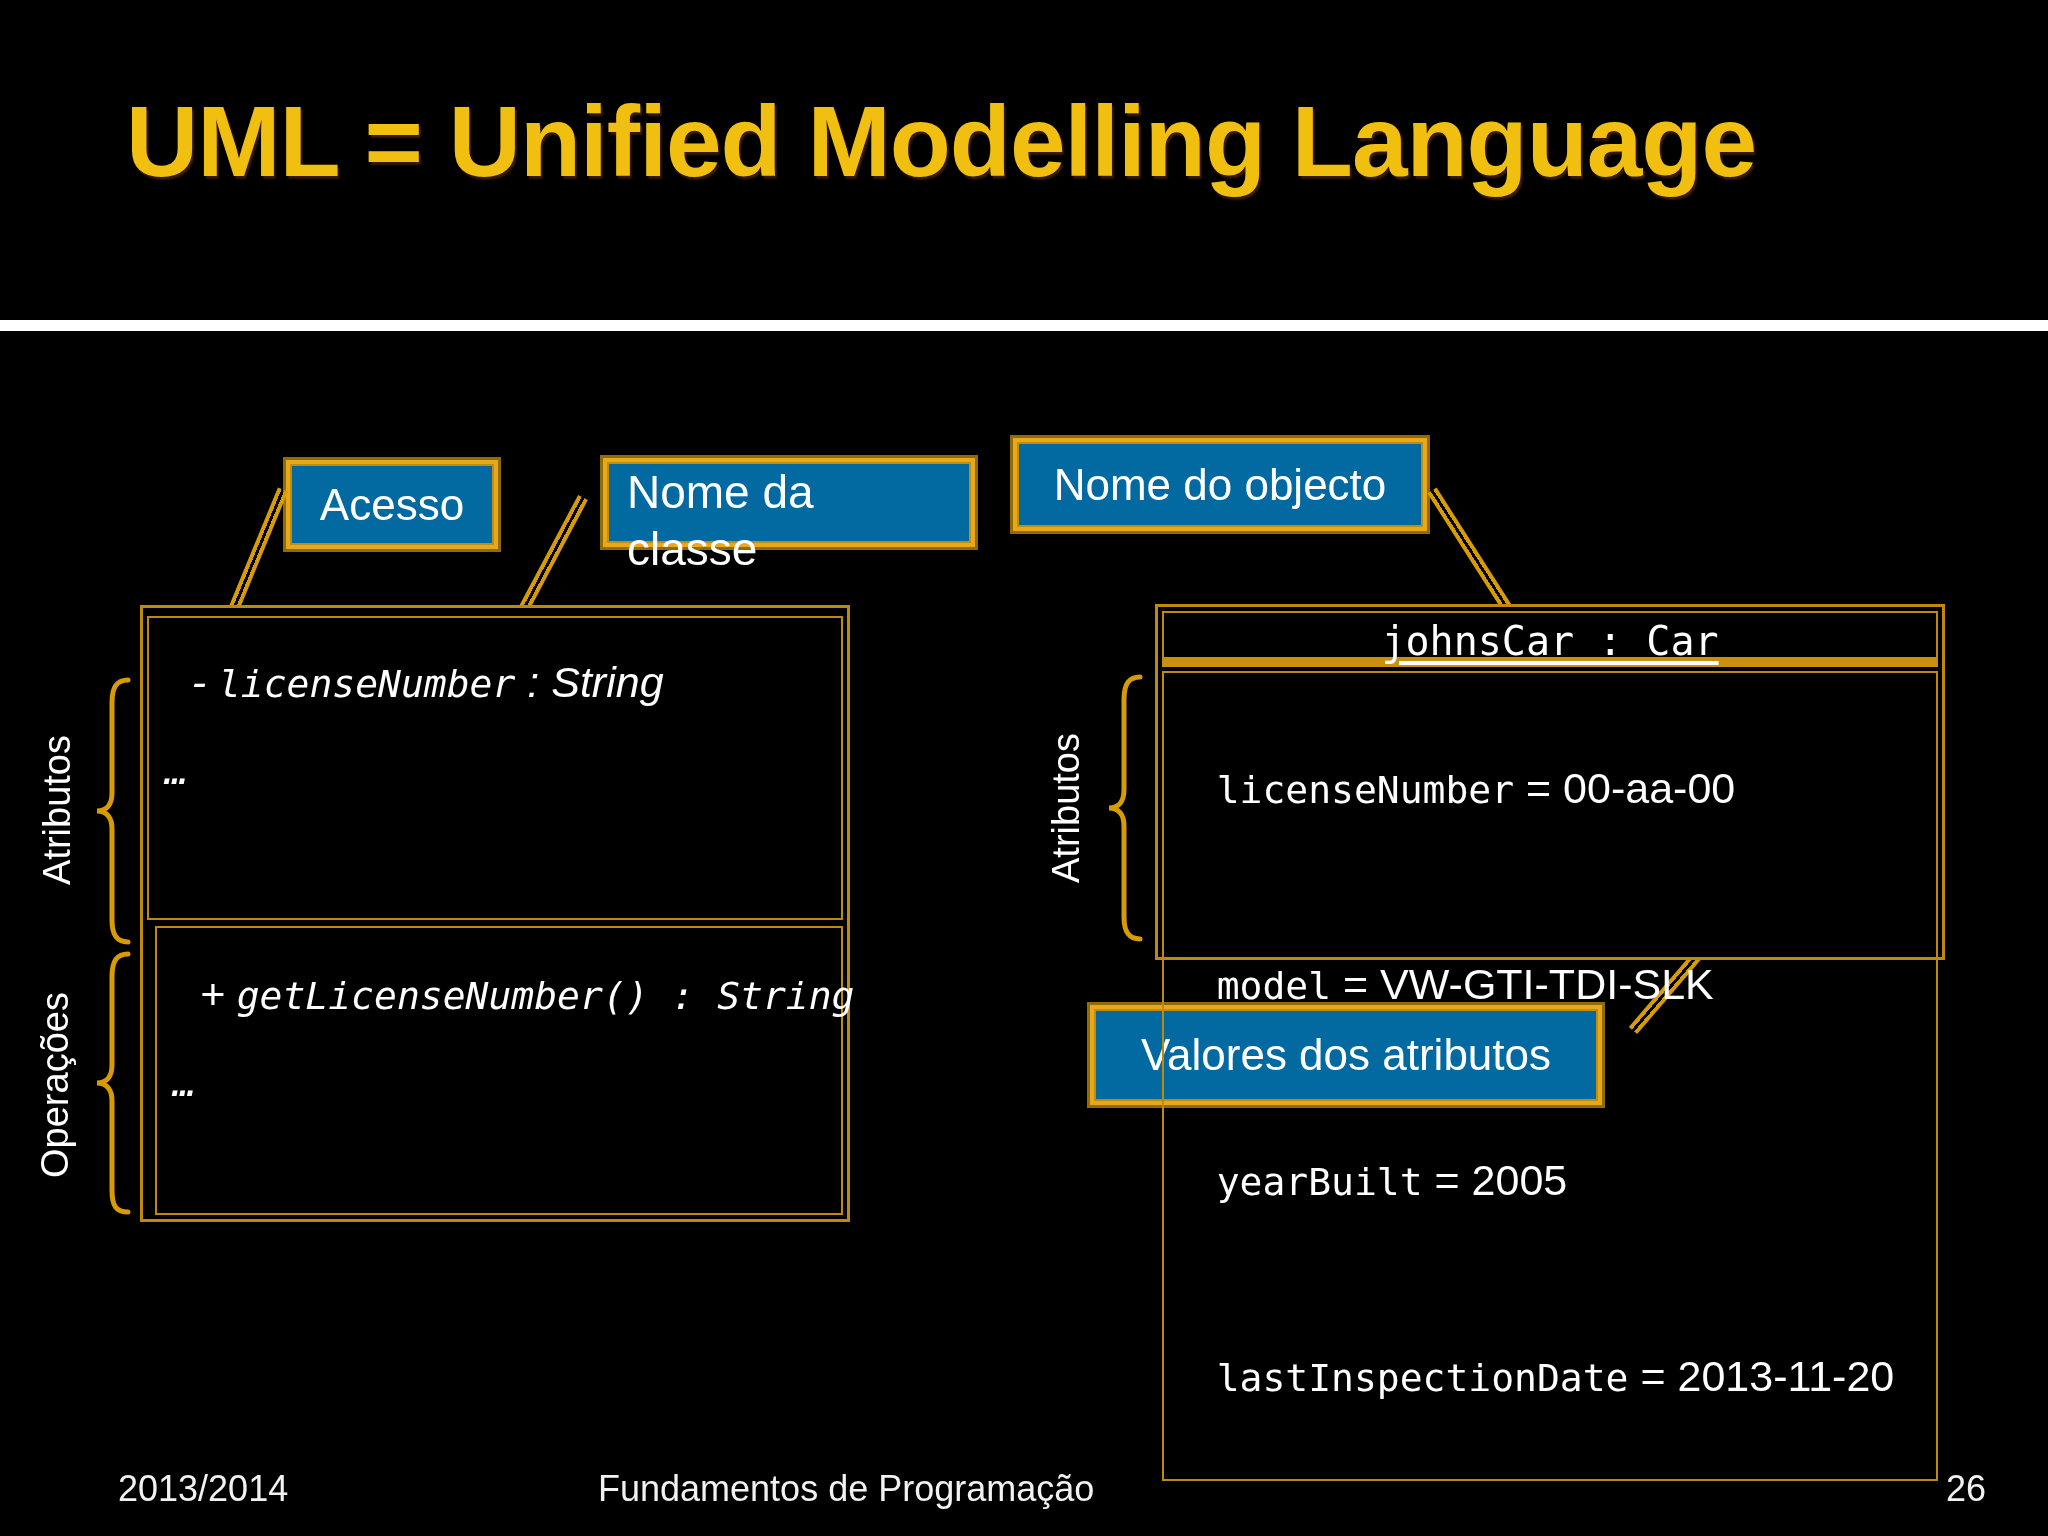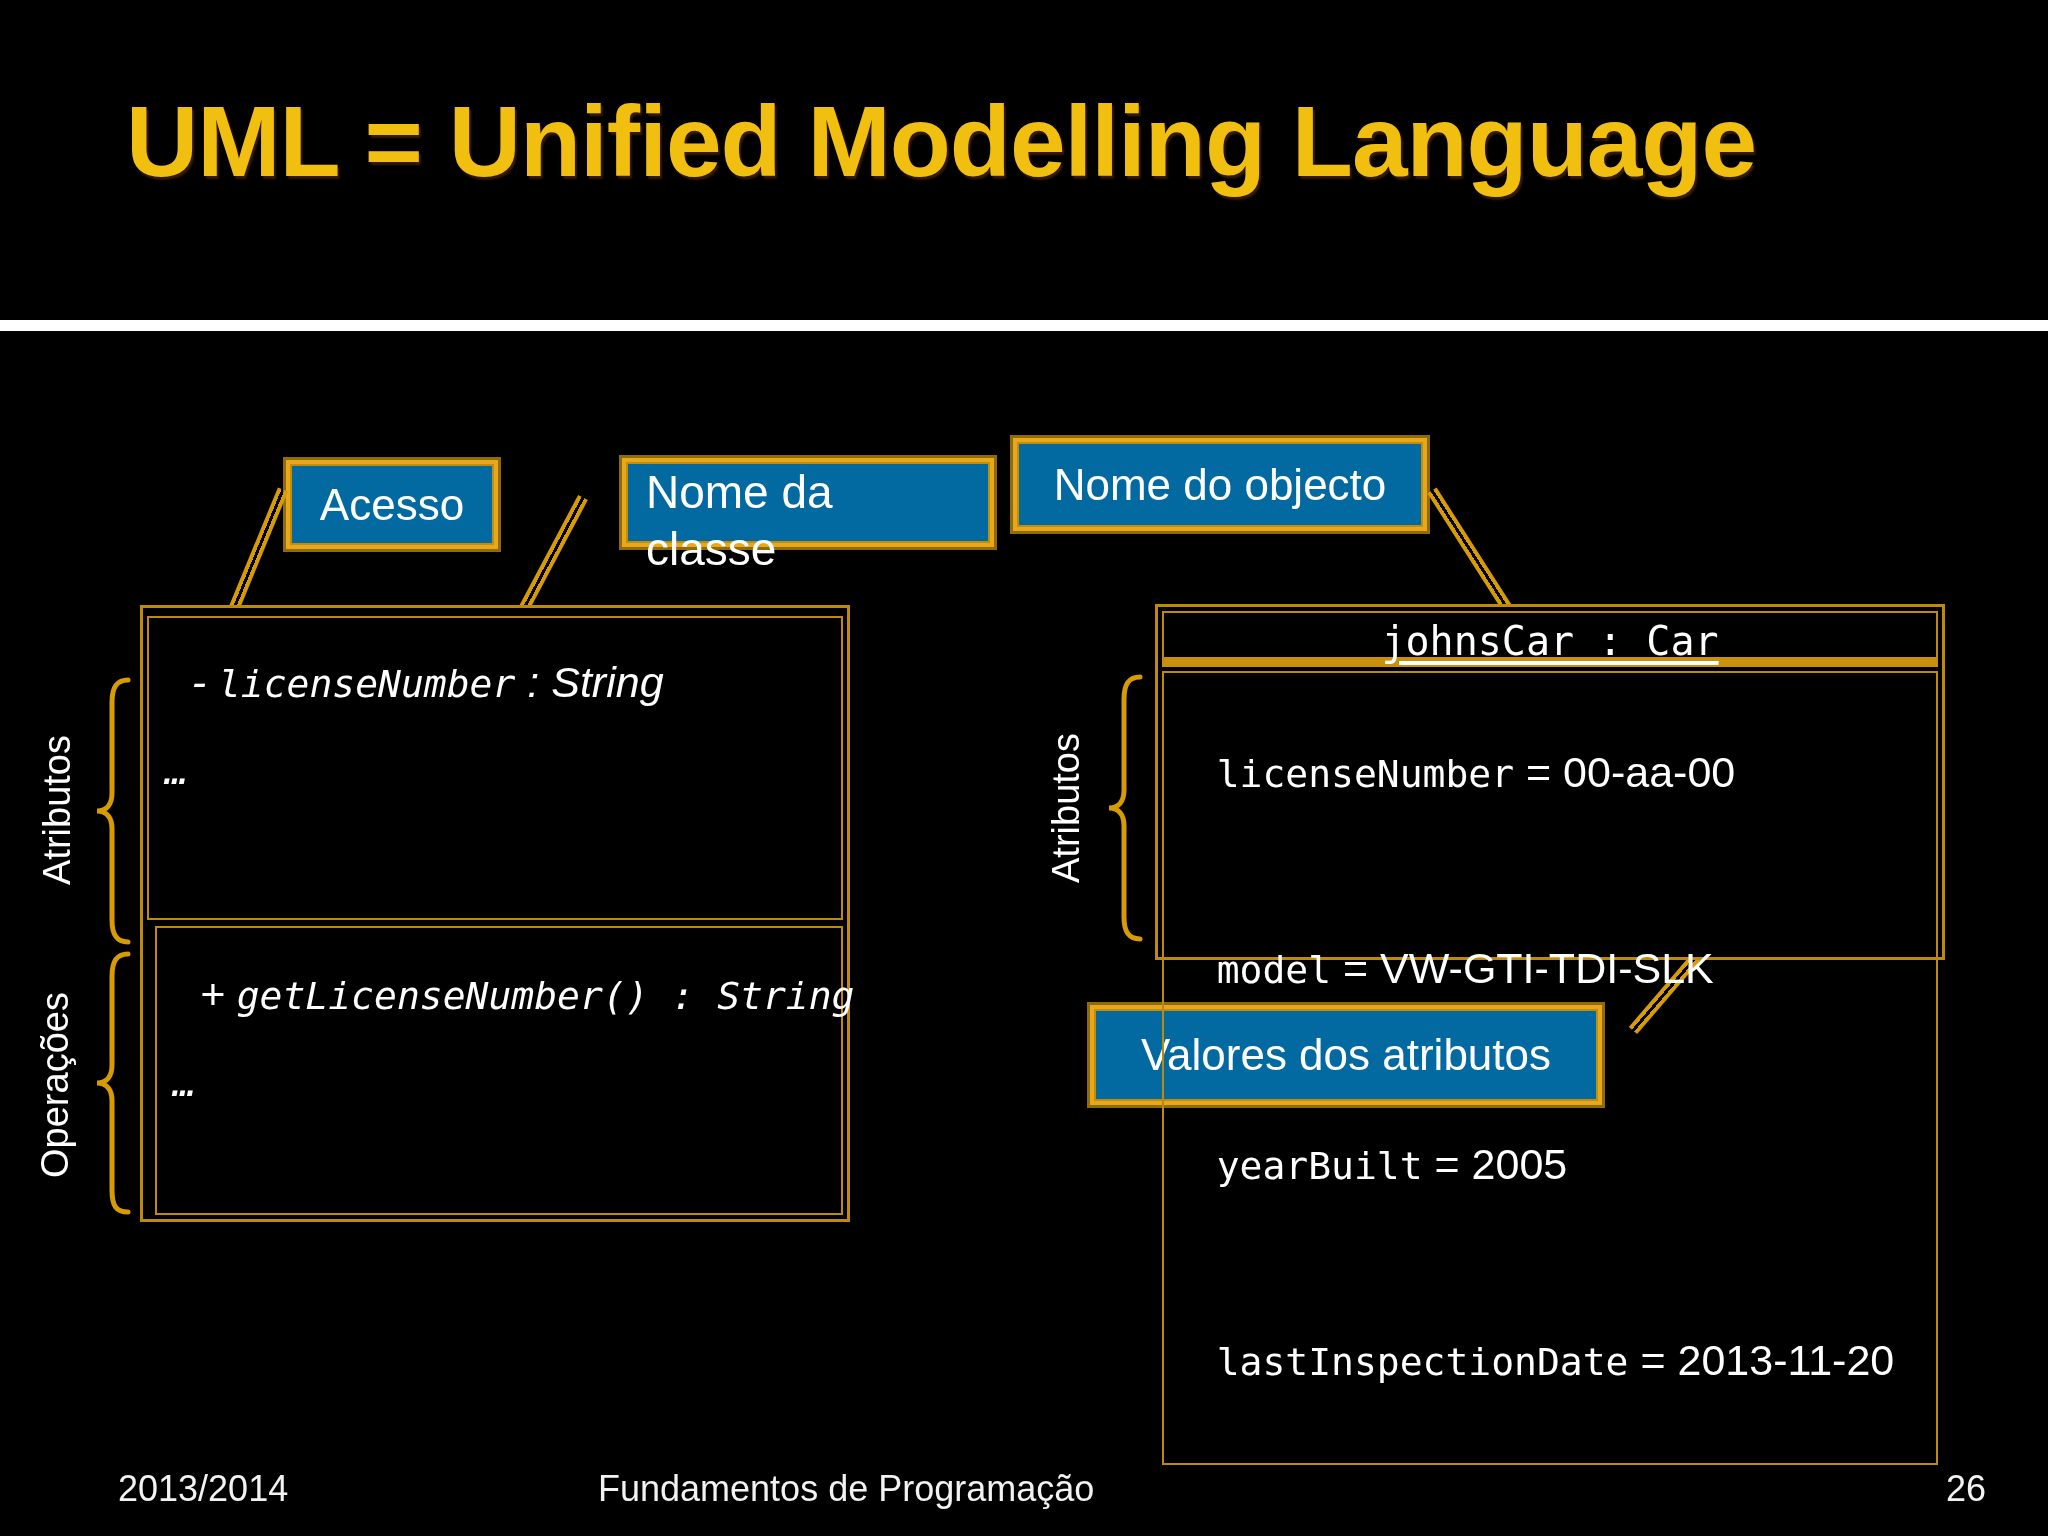"Nome da" div.abs { margin-left: 19px -> none }
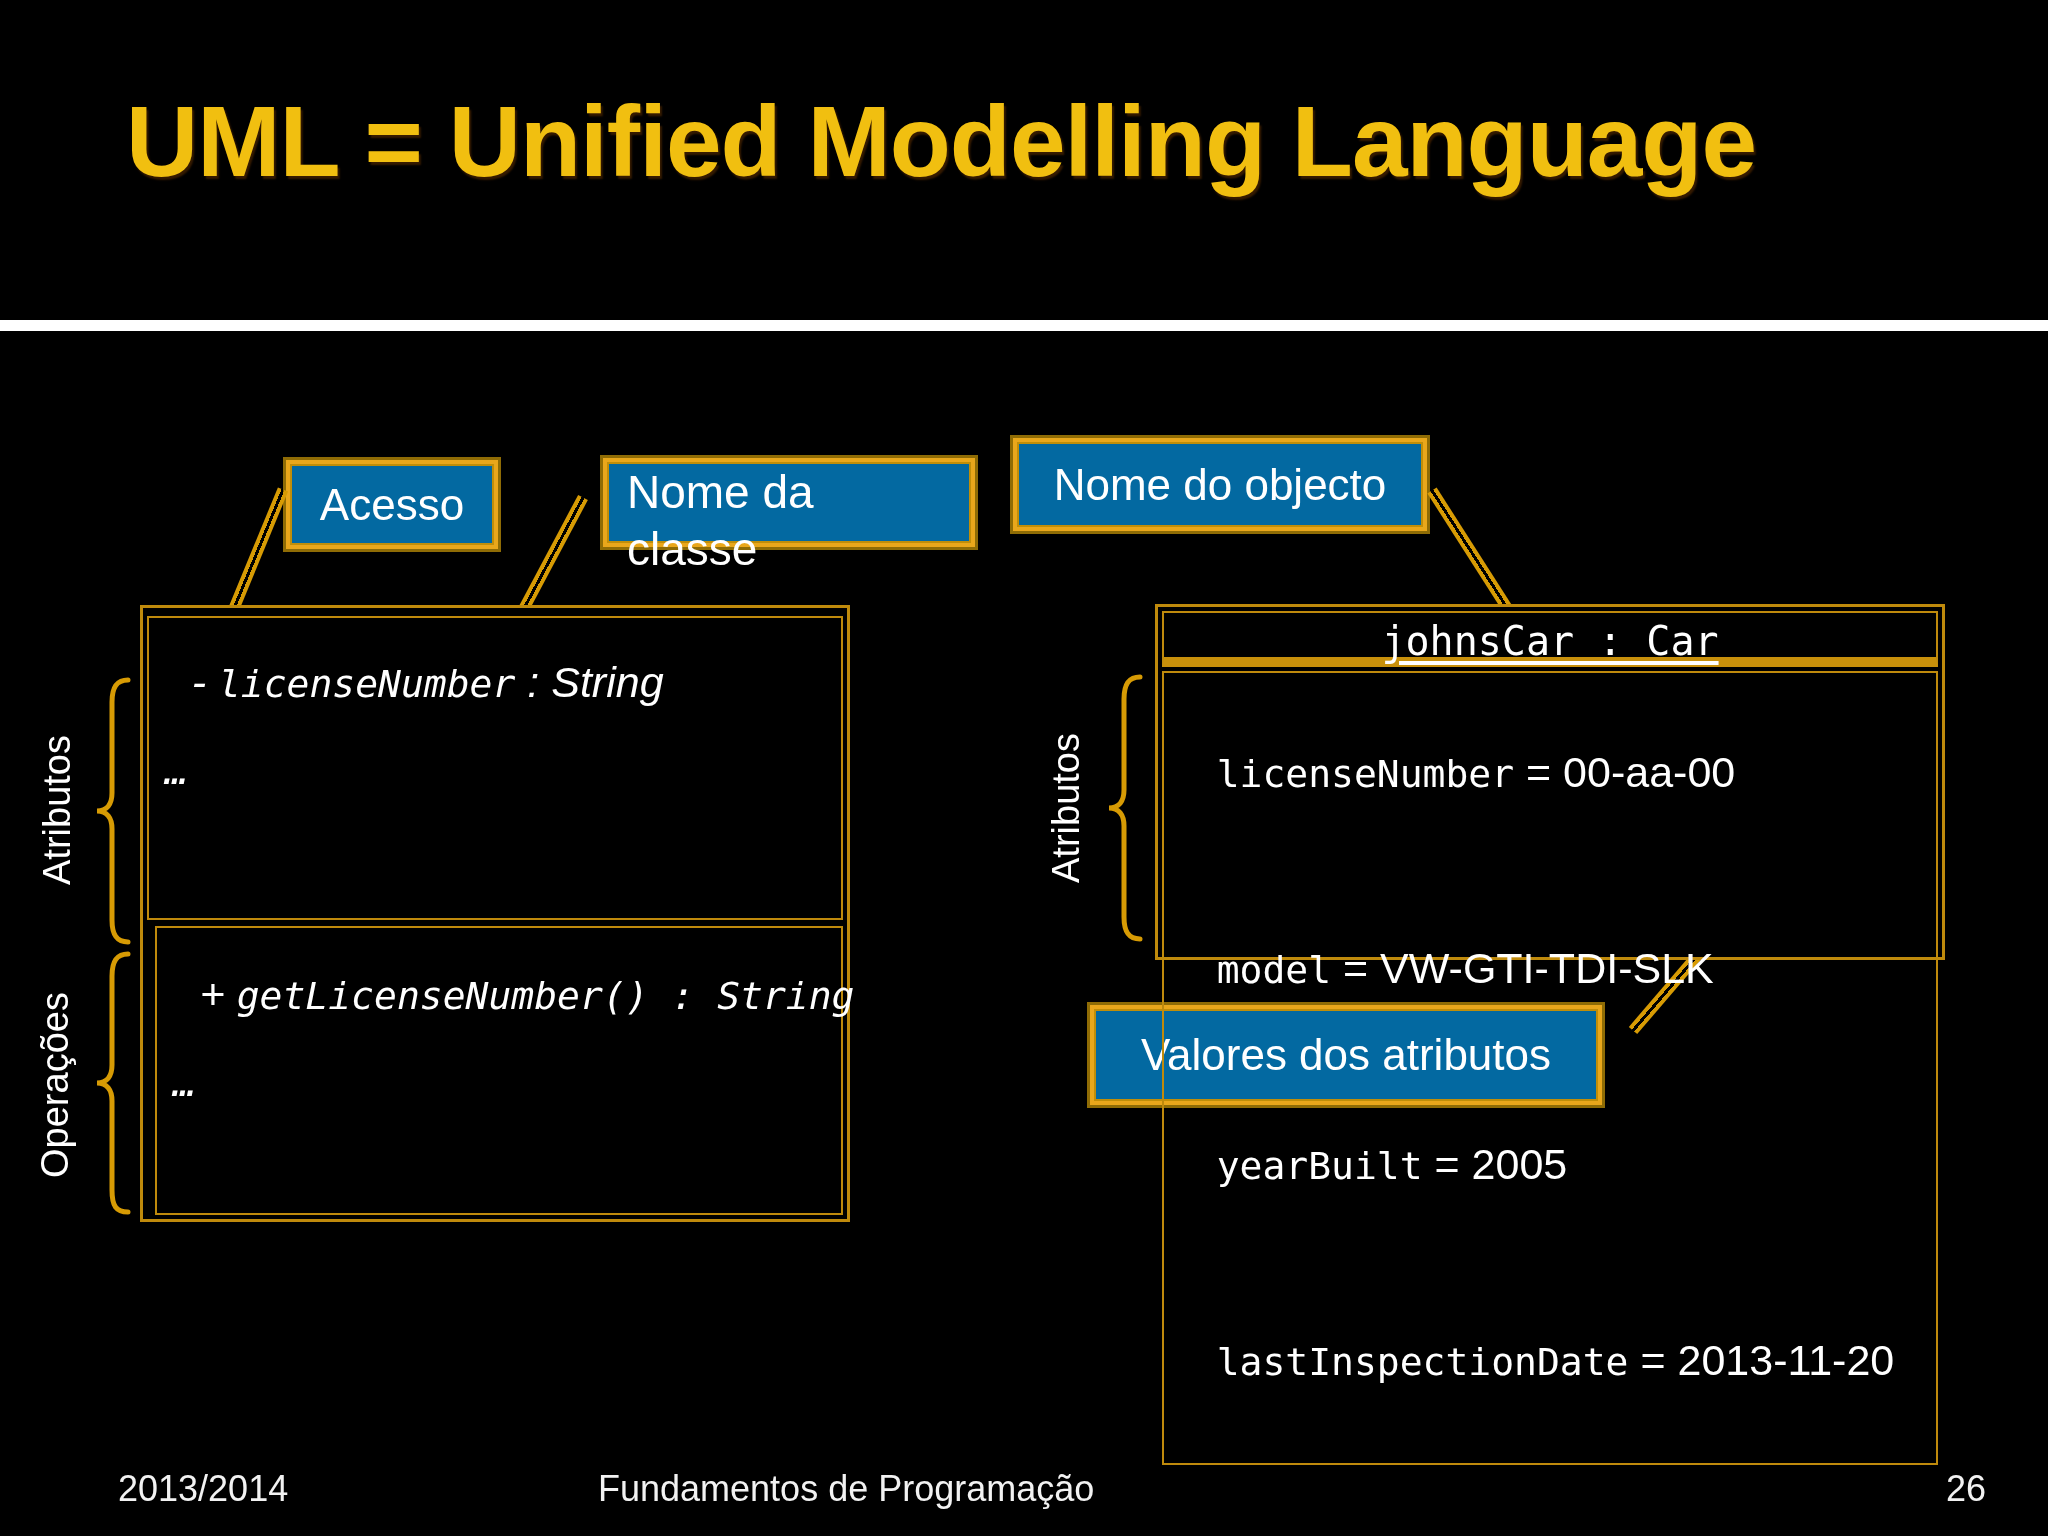"licenseNumber = 00-aa-00" .object-attrs { padding: 6px 14px 0 26px -> 22px 14px 0 26px }
